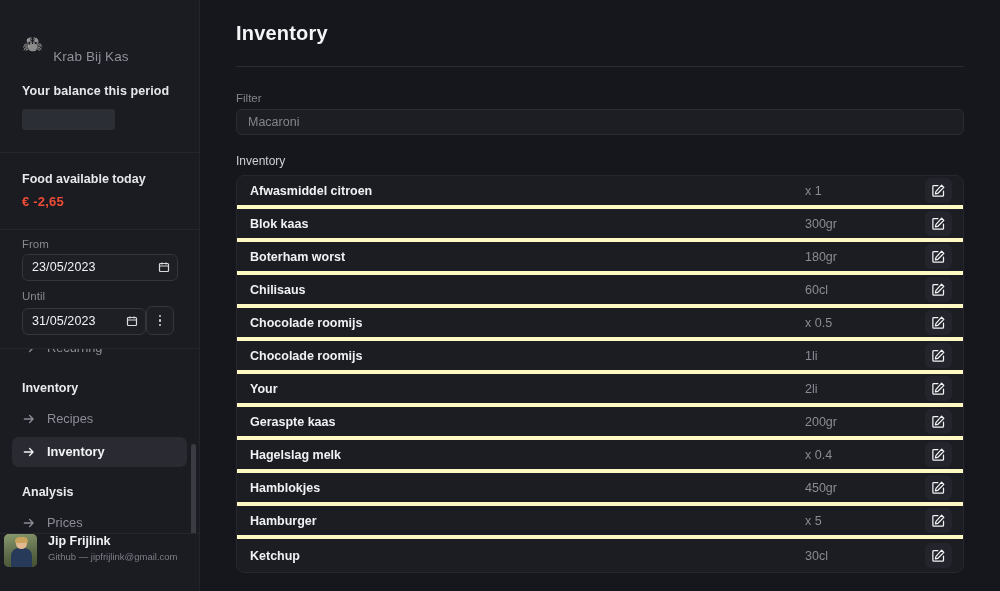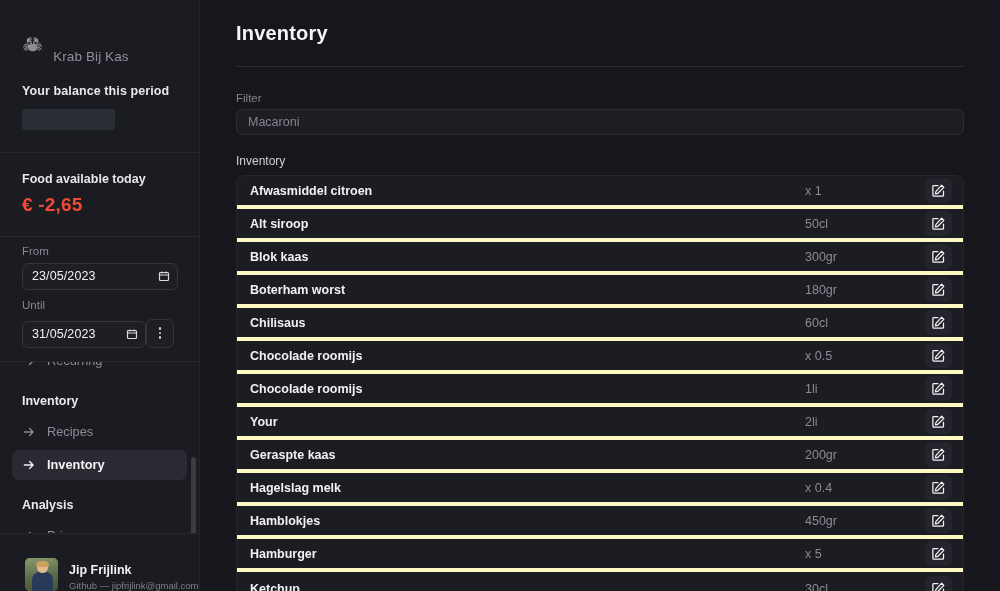"€ -2,65" .food-amount { font-size: 19px -> 13px }
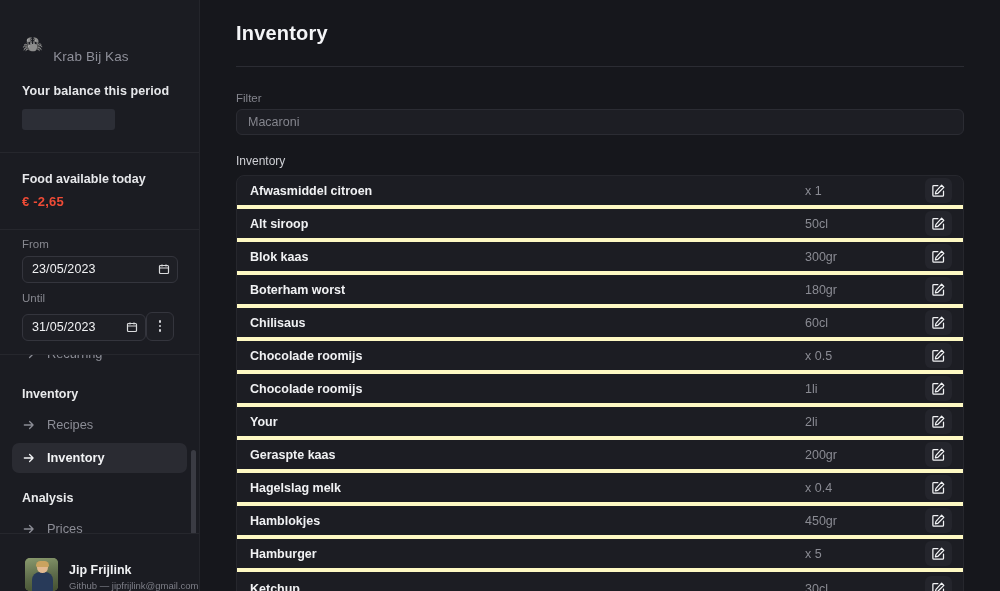"Alt siroop" div.row { html: <div> <span>Alt siroop</span> <span>50cl</span> <span> <svg> <path></path> <path></path> </svg> </span> </div> -> none }
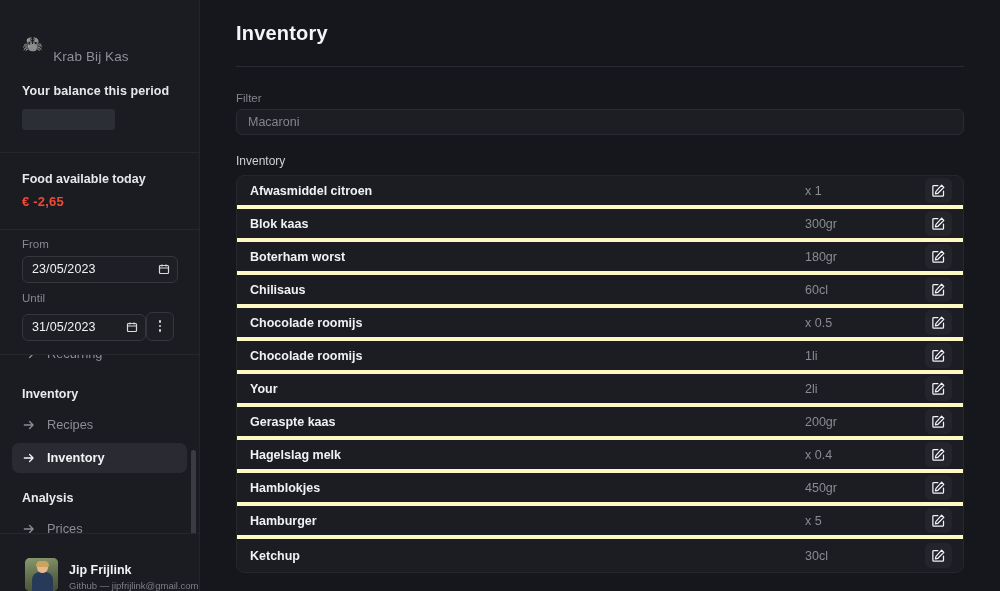"23/05/2023" .date-input { margin-top: 6px -> none }
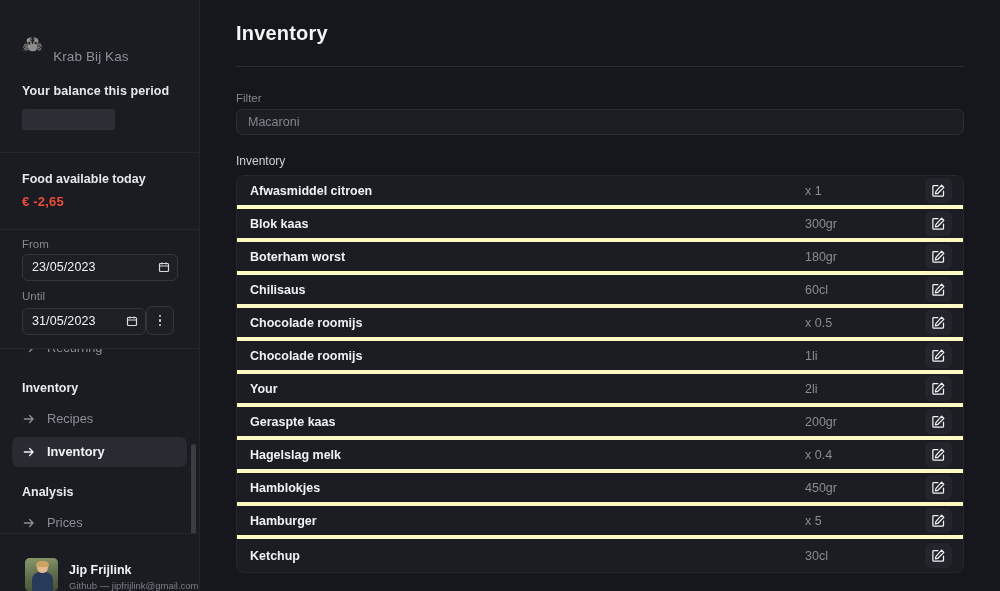"Jip Frijlink" .user-bar { align-items: flex-end -> flex-start; padding: 0 25px -> 0 4px }
